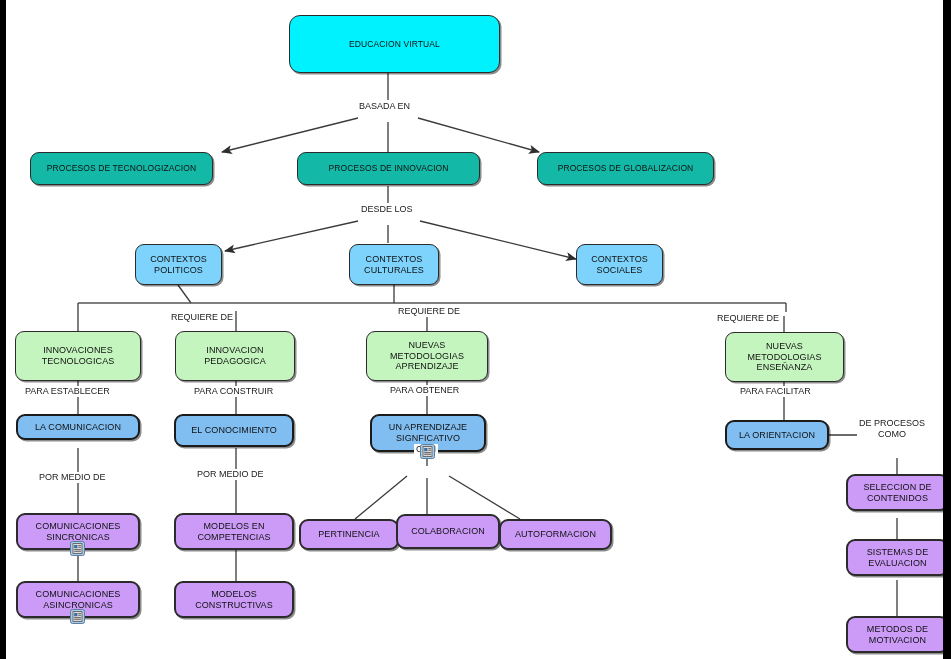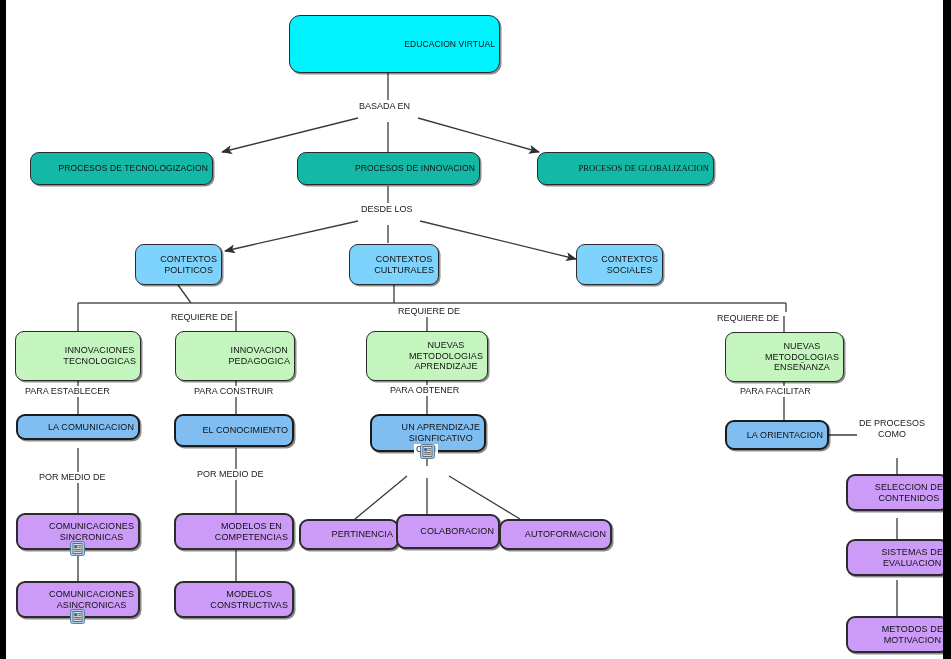"EDUCACION VIRTUAL" .node { justify-content: flex-end -> center }
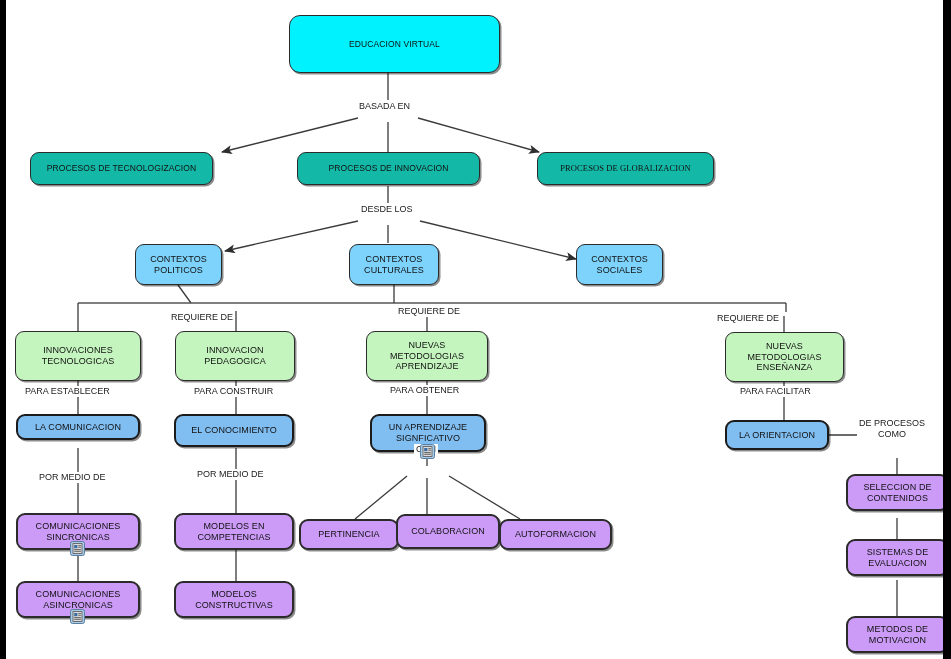"PROCESOS DE GLOBALIZACION" div.node { font-family: Liberation Serif, serif -> none }
